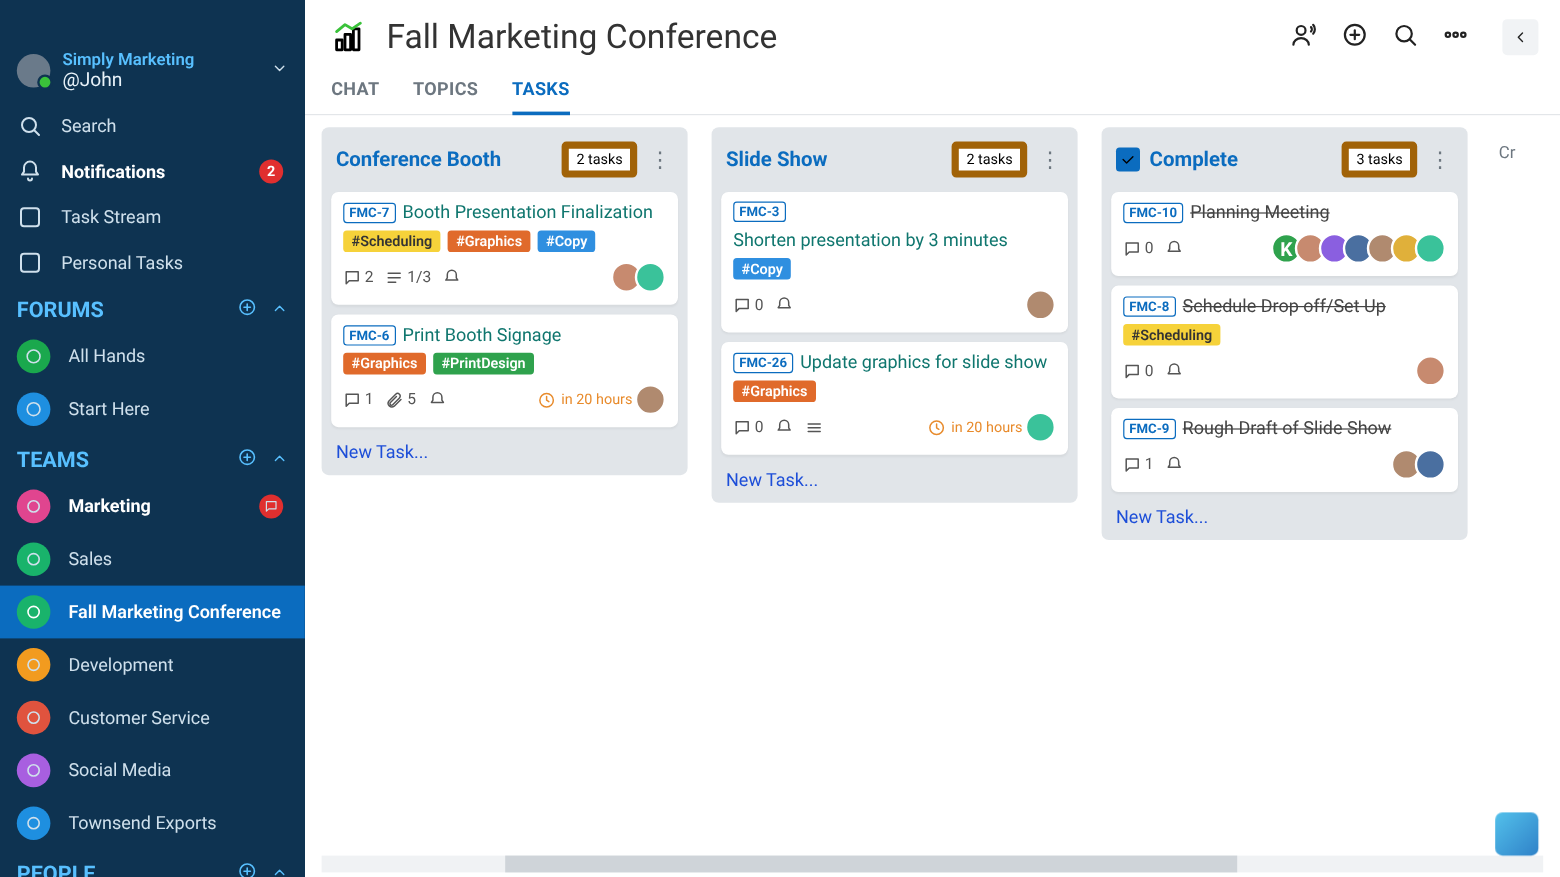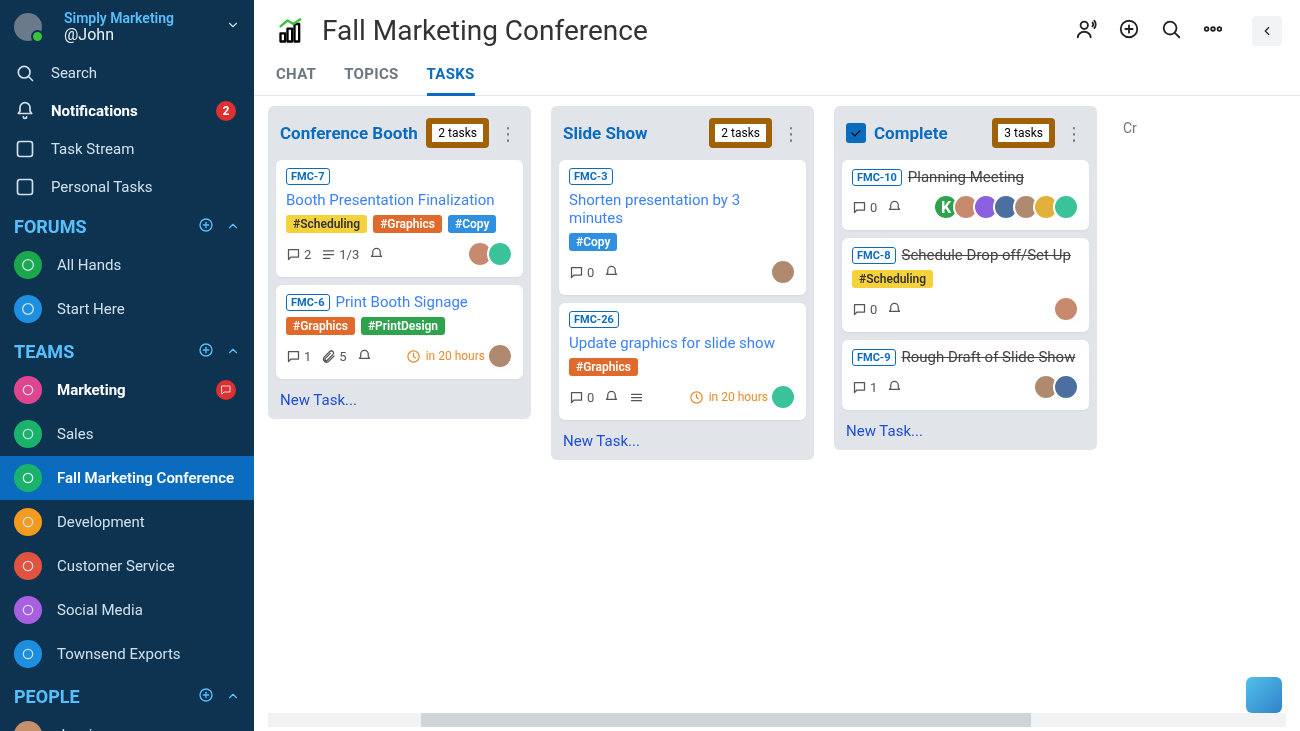"Simply Marketing" .sb-profile { gap: 22px -> 10px; margin-top: none -> 32px }
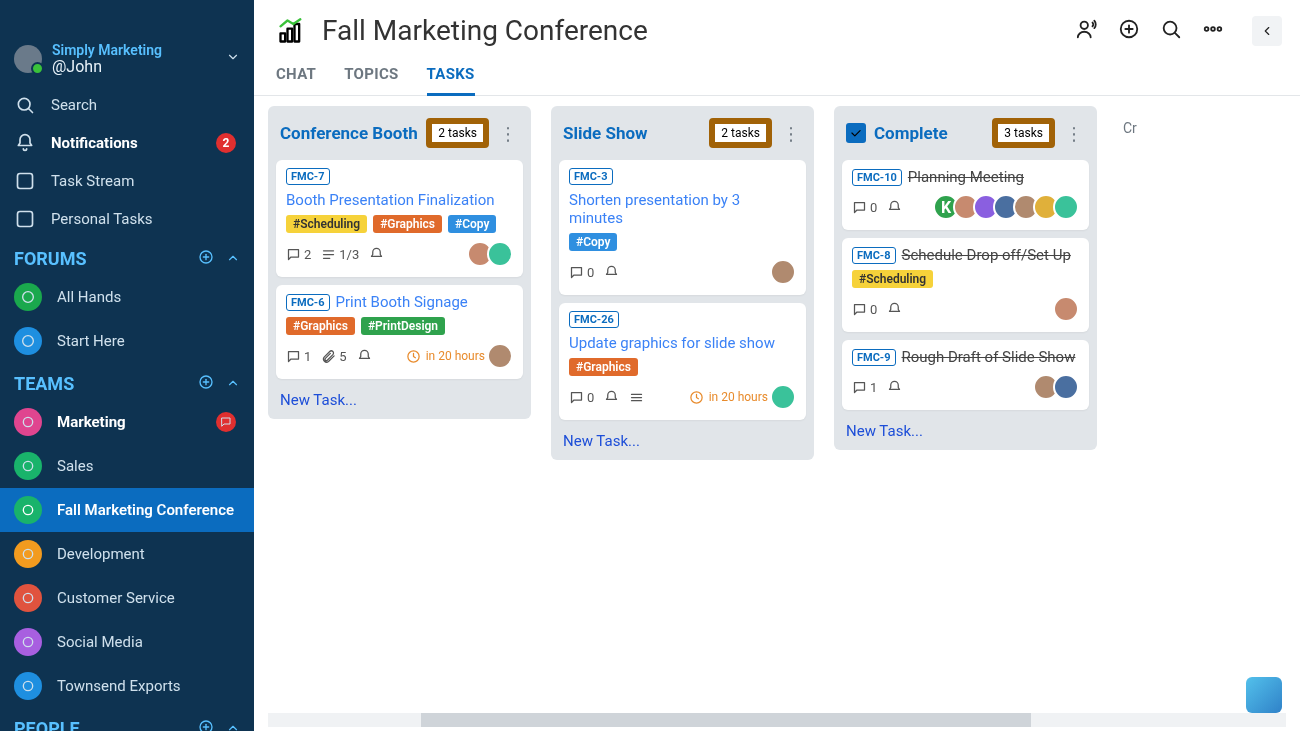"Conference Booth" .column { width: 263px -> 305px }
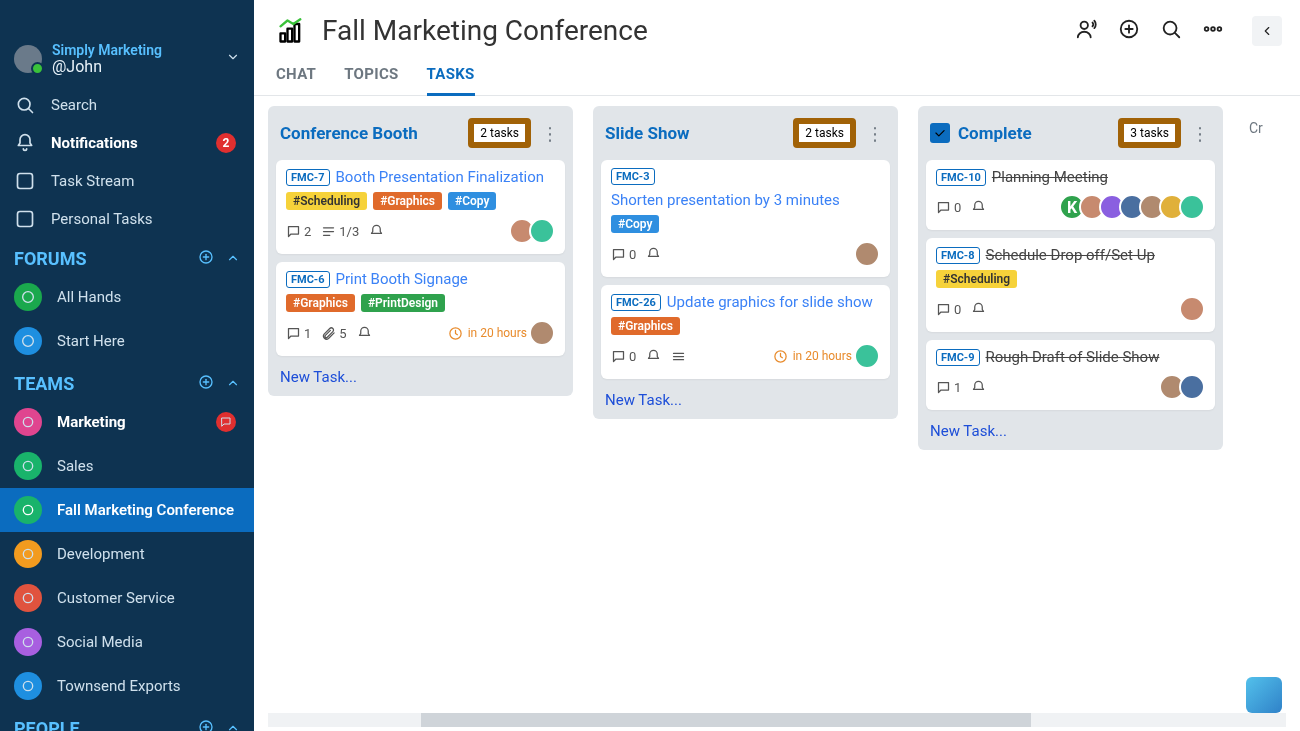"Booth Presentation Finalization" .card .title { color: #3b82f6 -> #0f766e }
